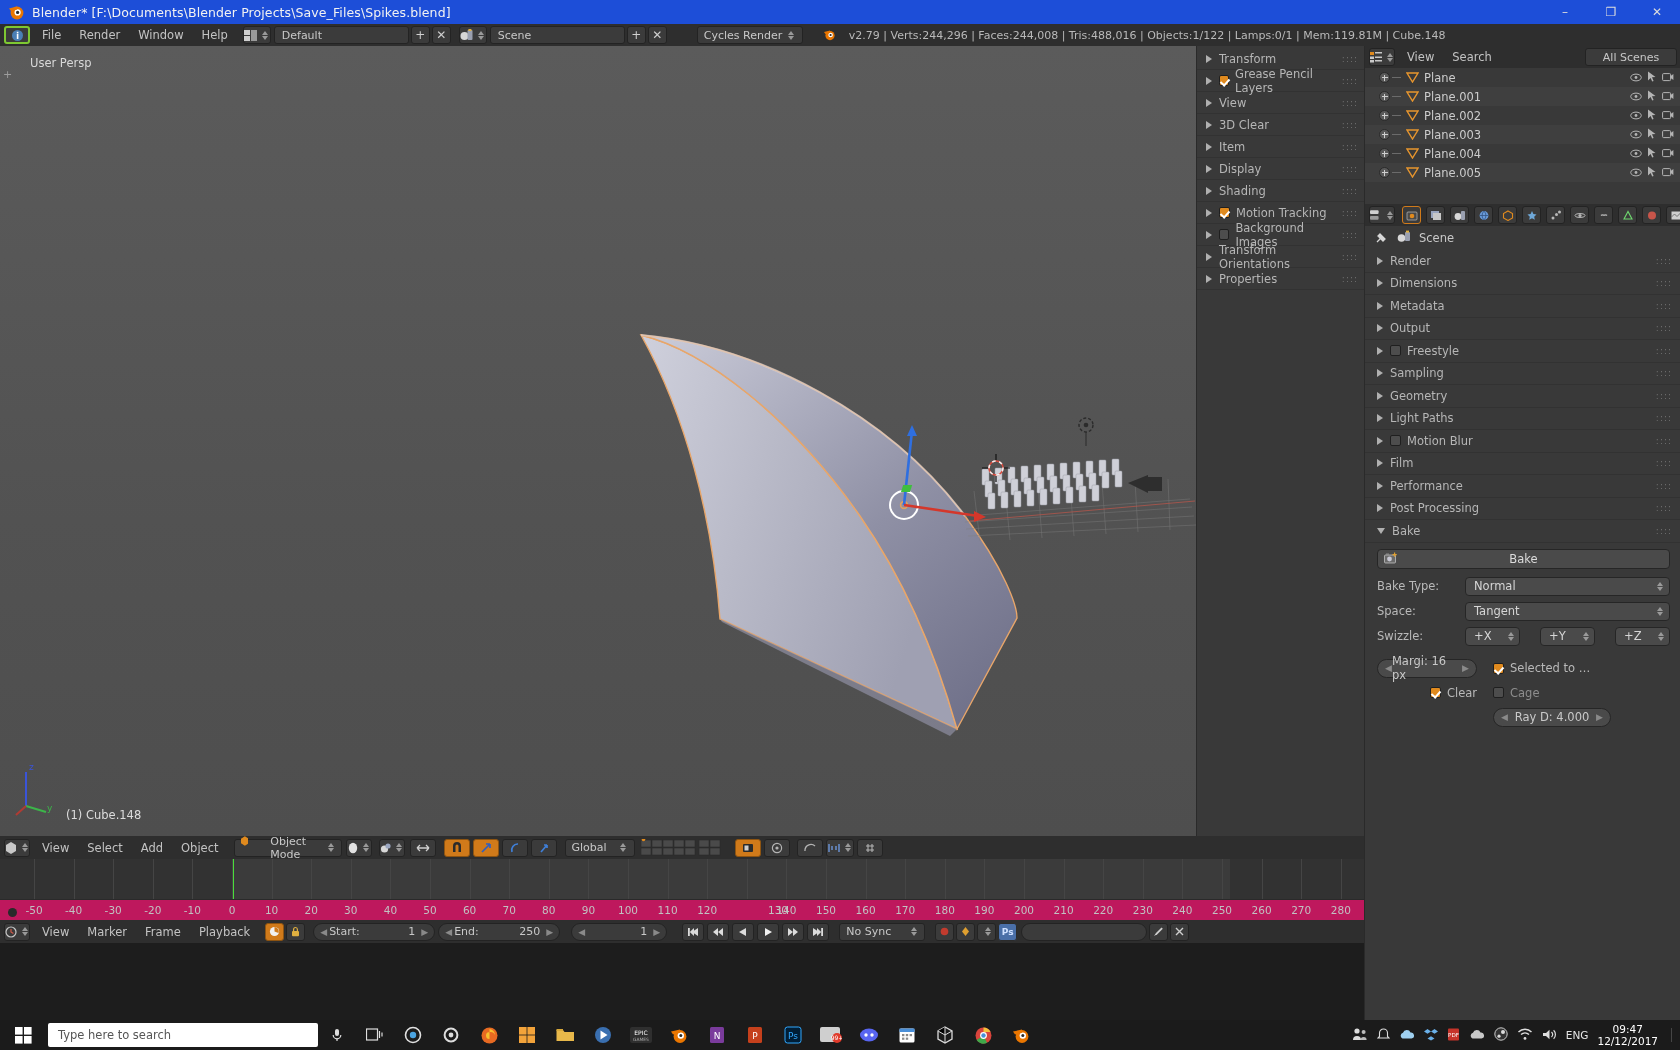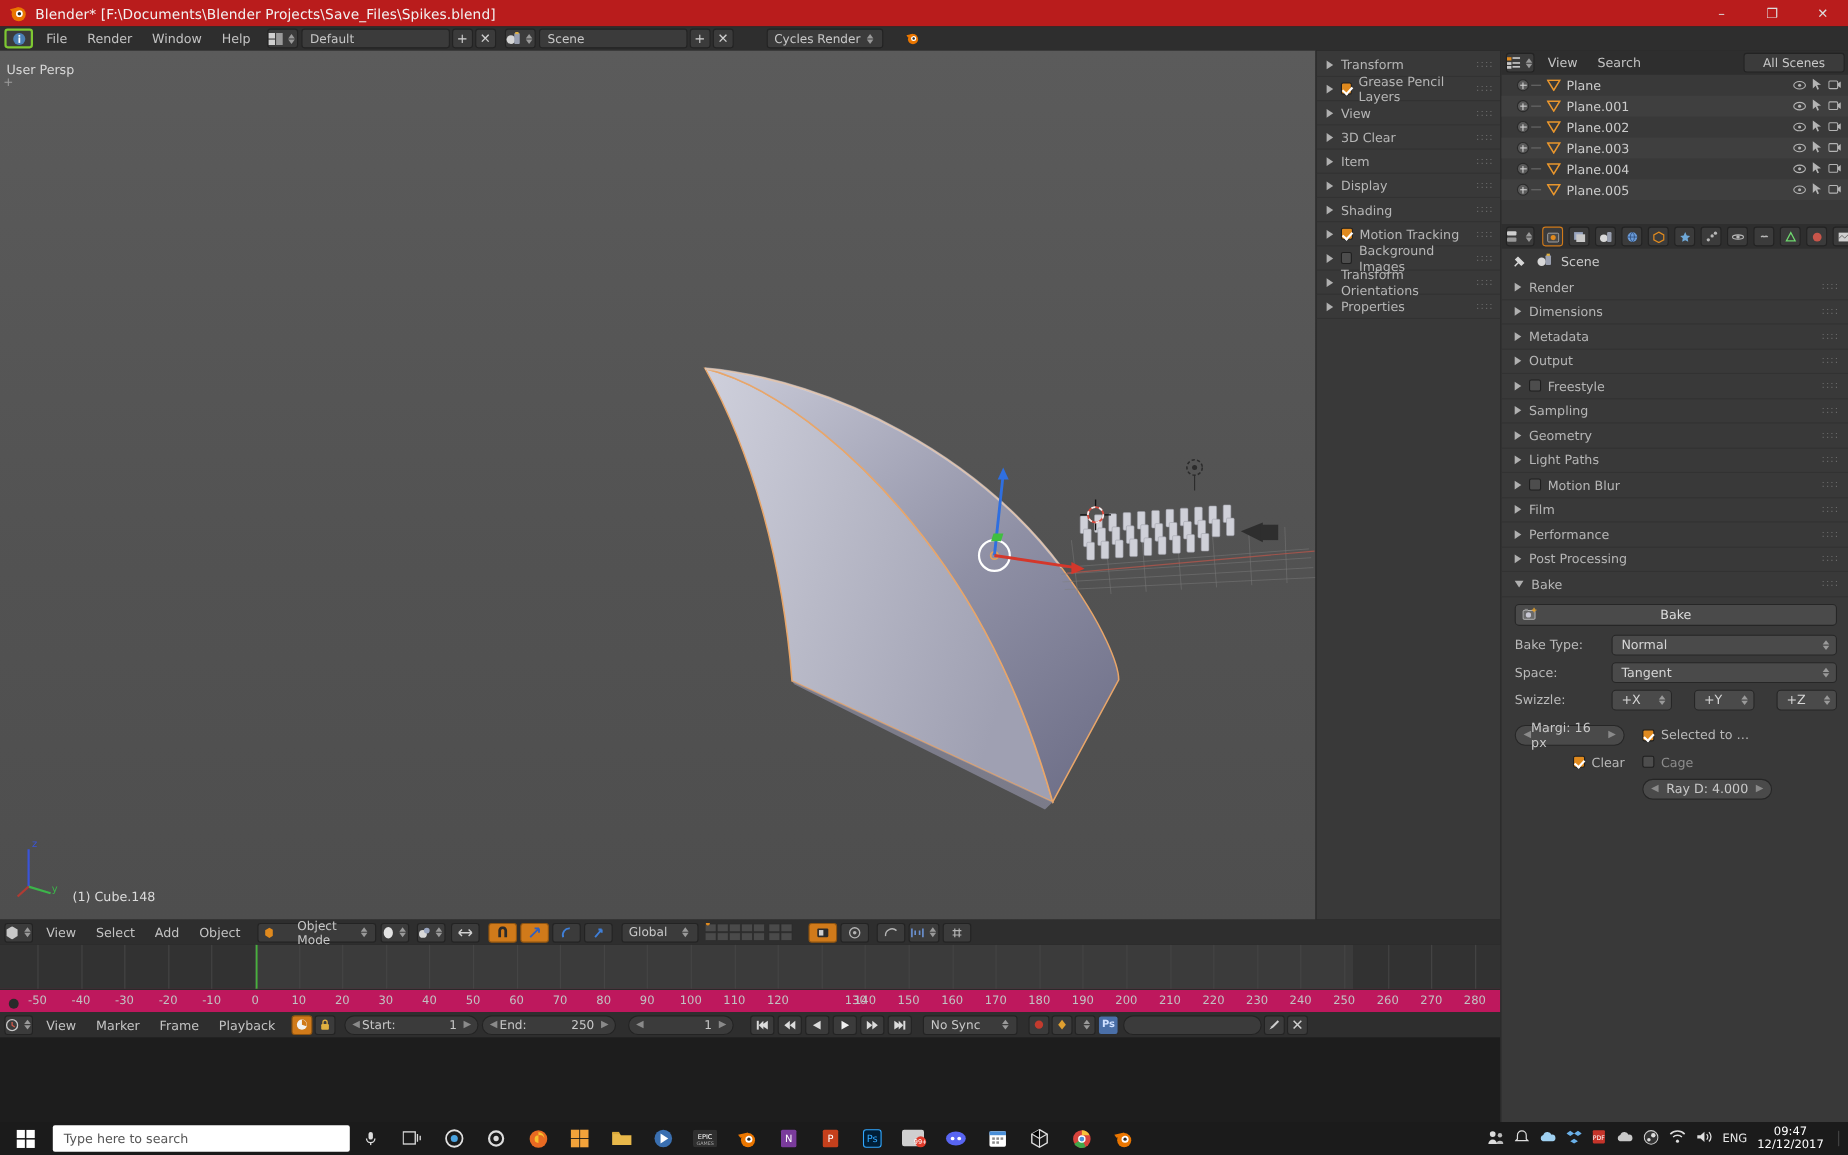"Blender* [F:\Documents\Blender" .titlebar { background: #b91c1c -> #1d4ed8 }
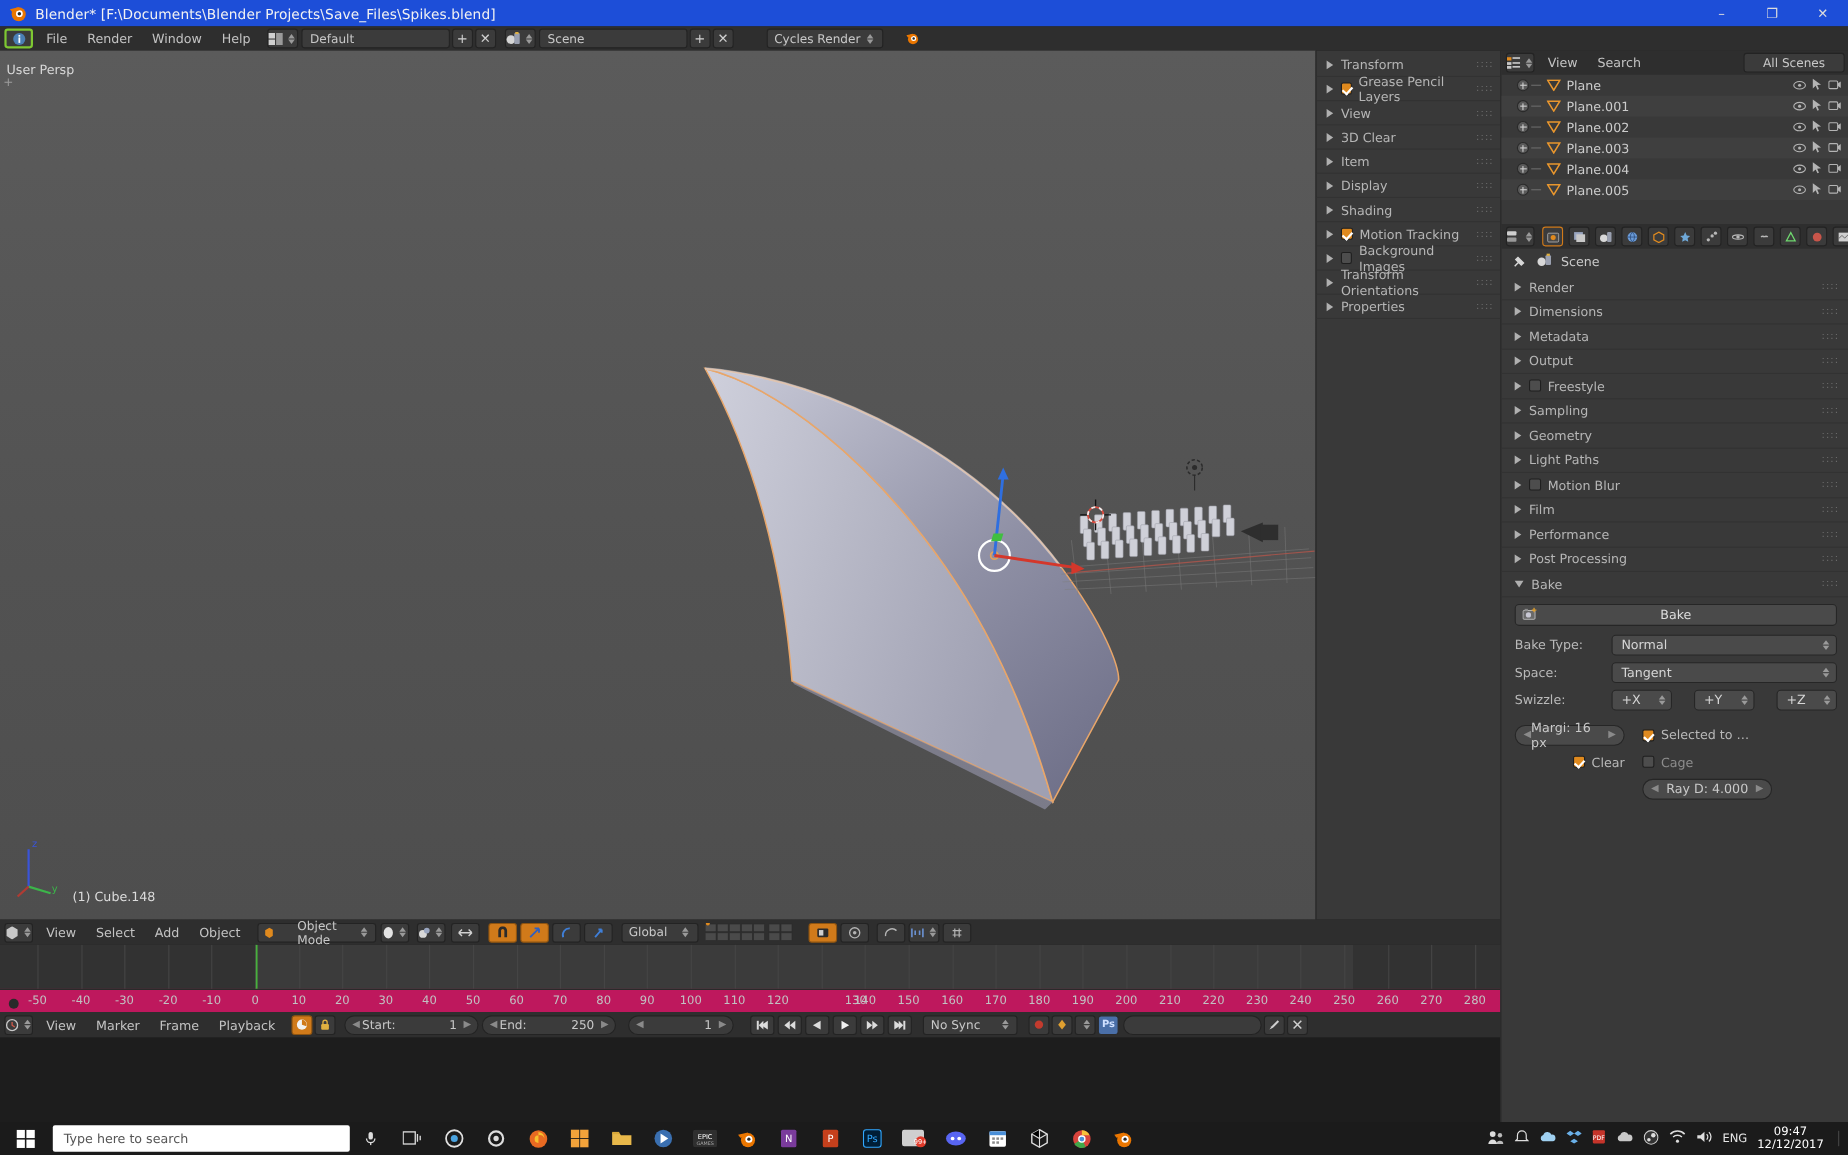"v2.79 | Verts:244,296 | Faces:244,008" div.stats { html: none -> <div>v2.79 | Verts:244,296 | Faces:244,008 | Tris:488,016 | Objects:1/122 | Lamps:0/1 | Mem:119.81M | Cube.148</div> }
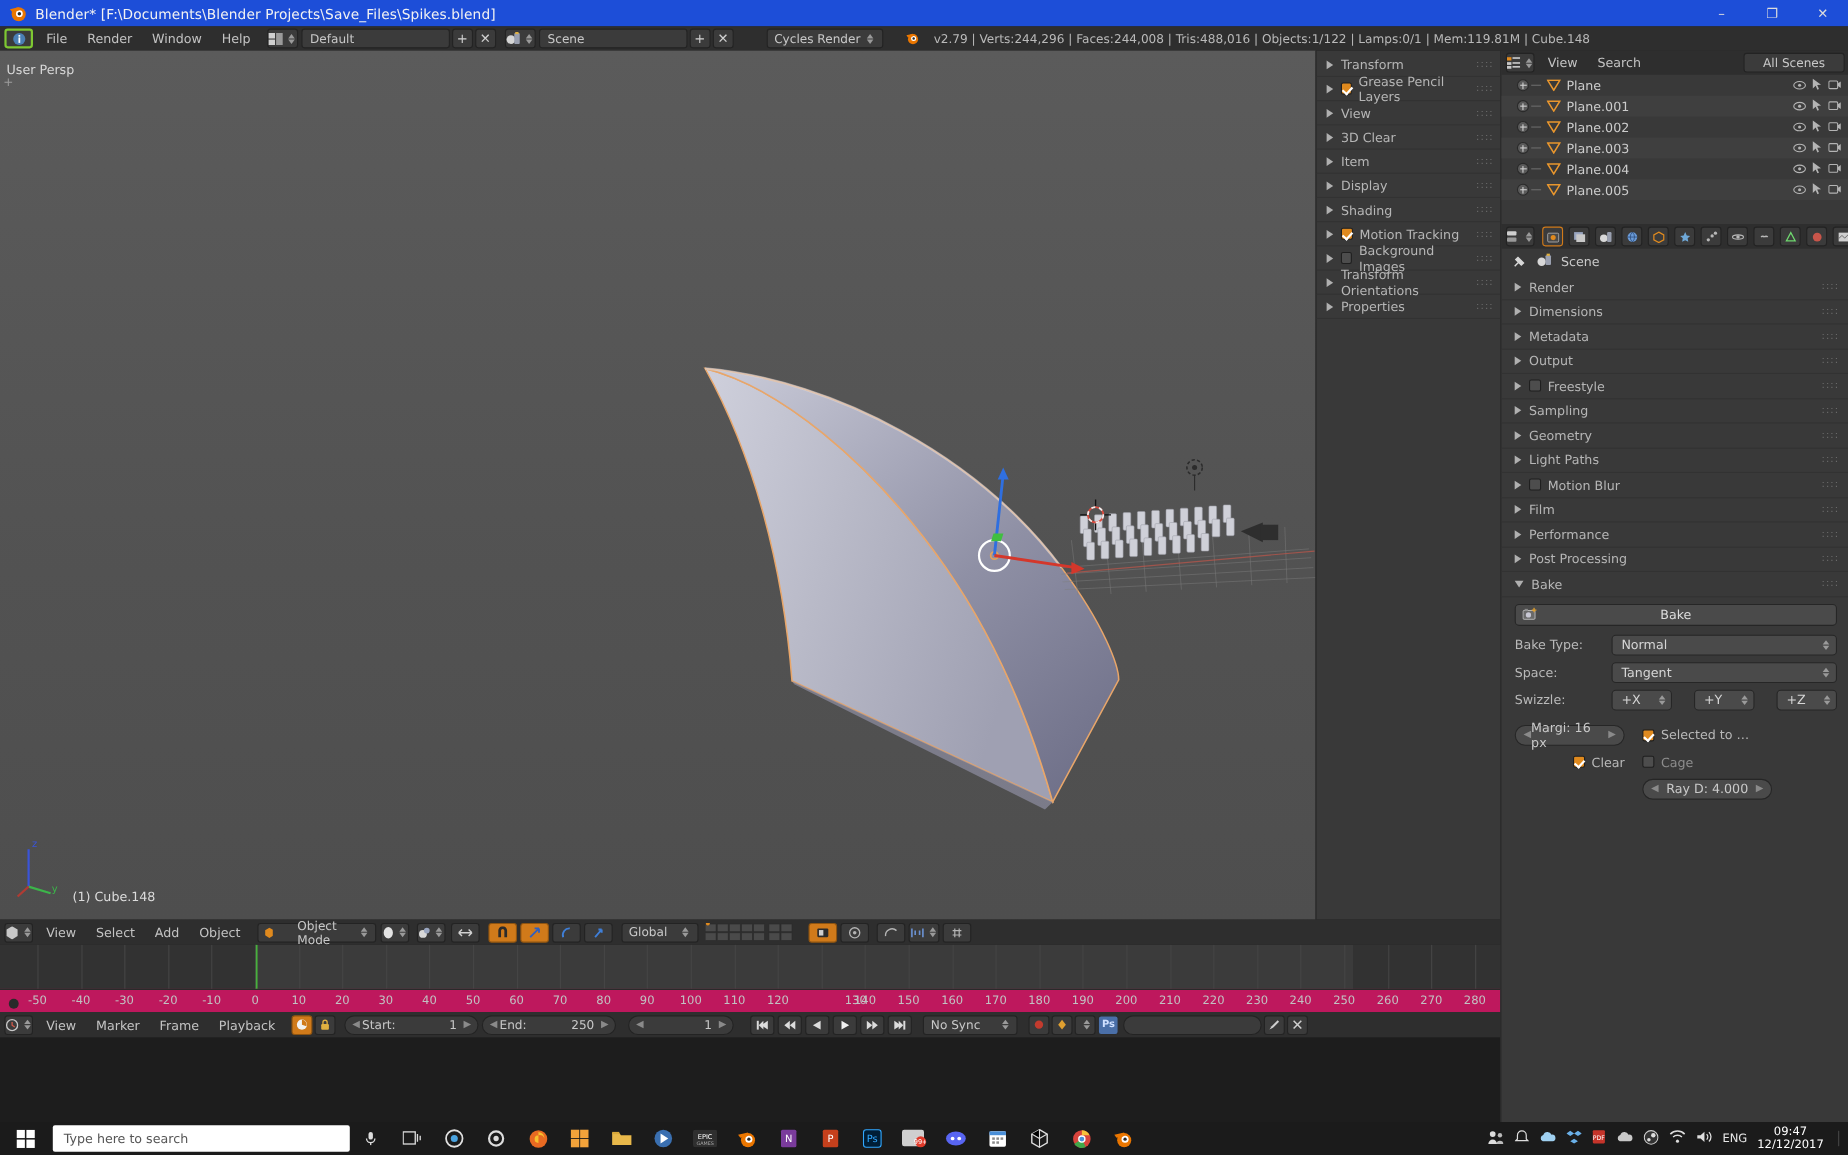"User Persp" .vp-text { left: 6px -> 30px }
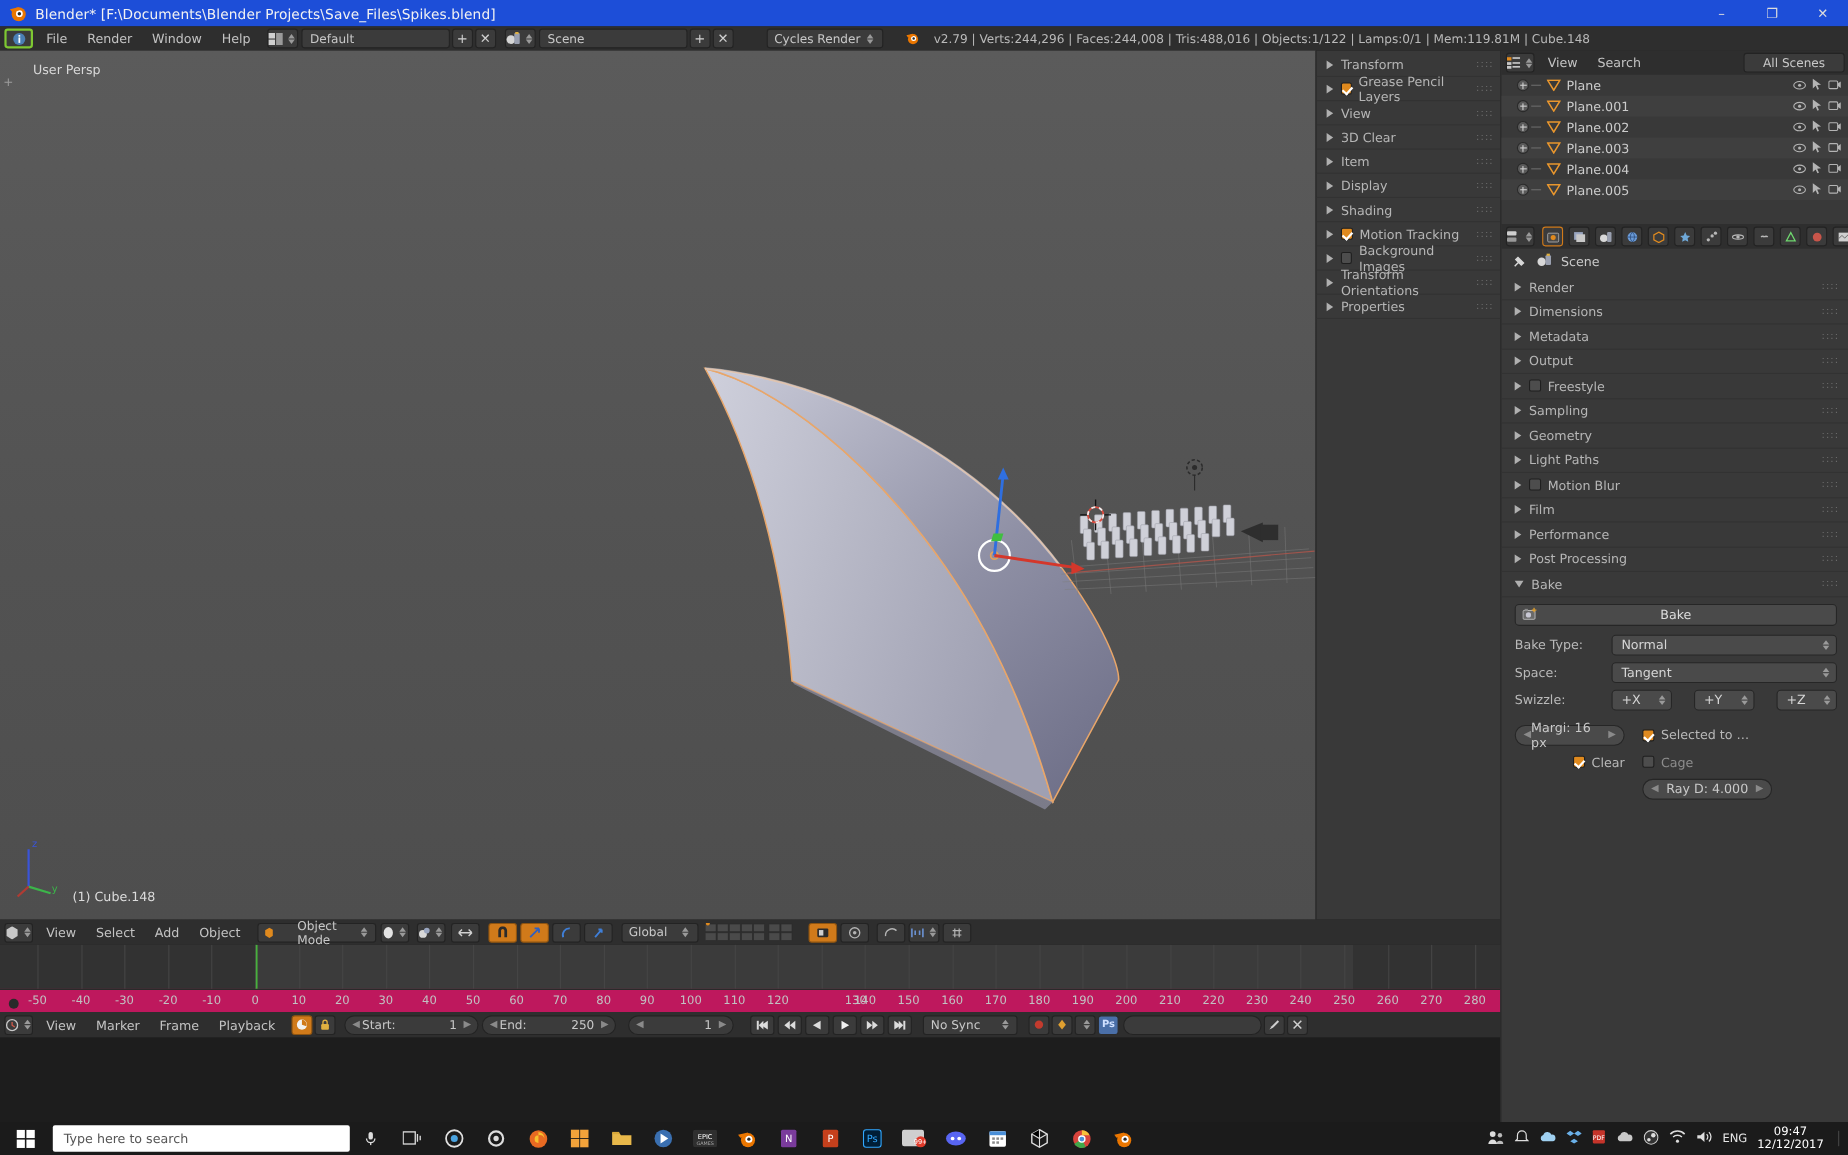"Object Mode" span { align-items: center -> none }
